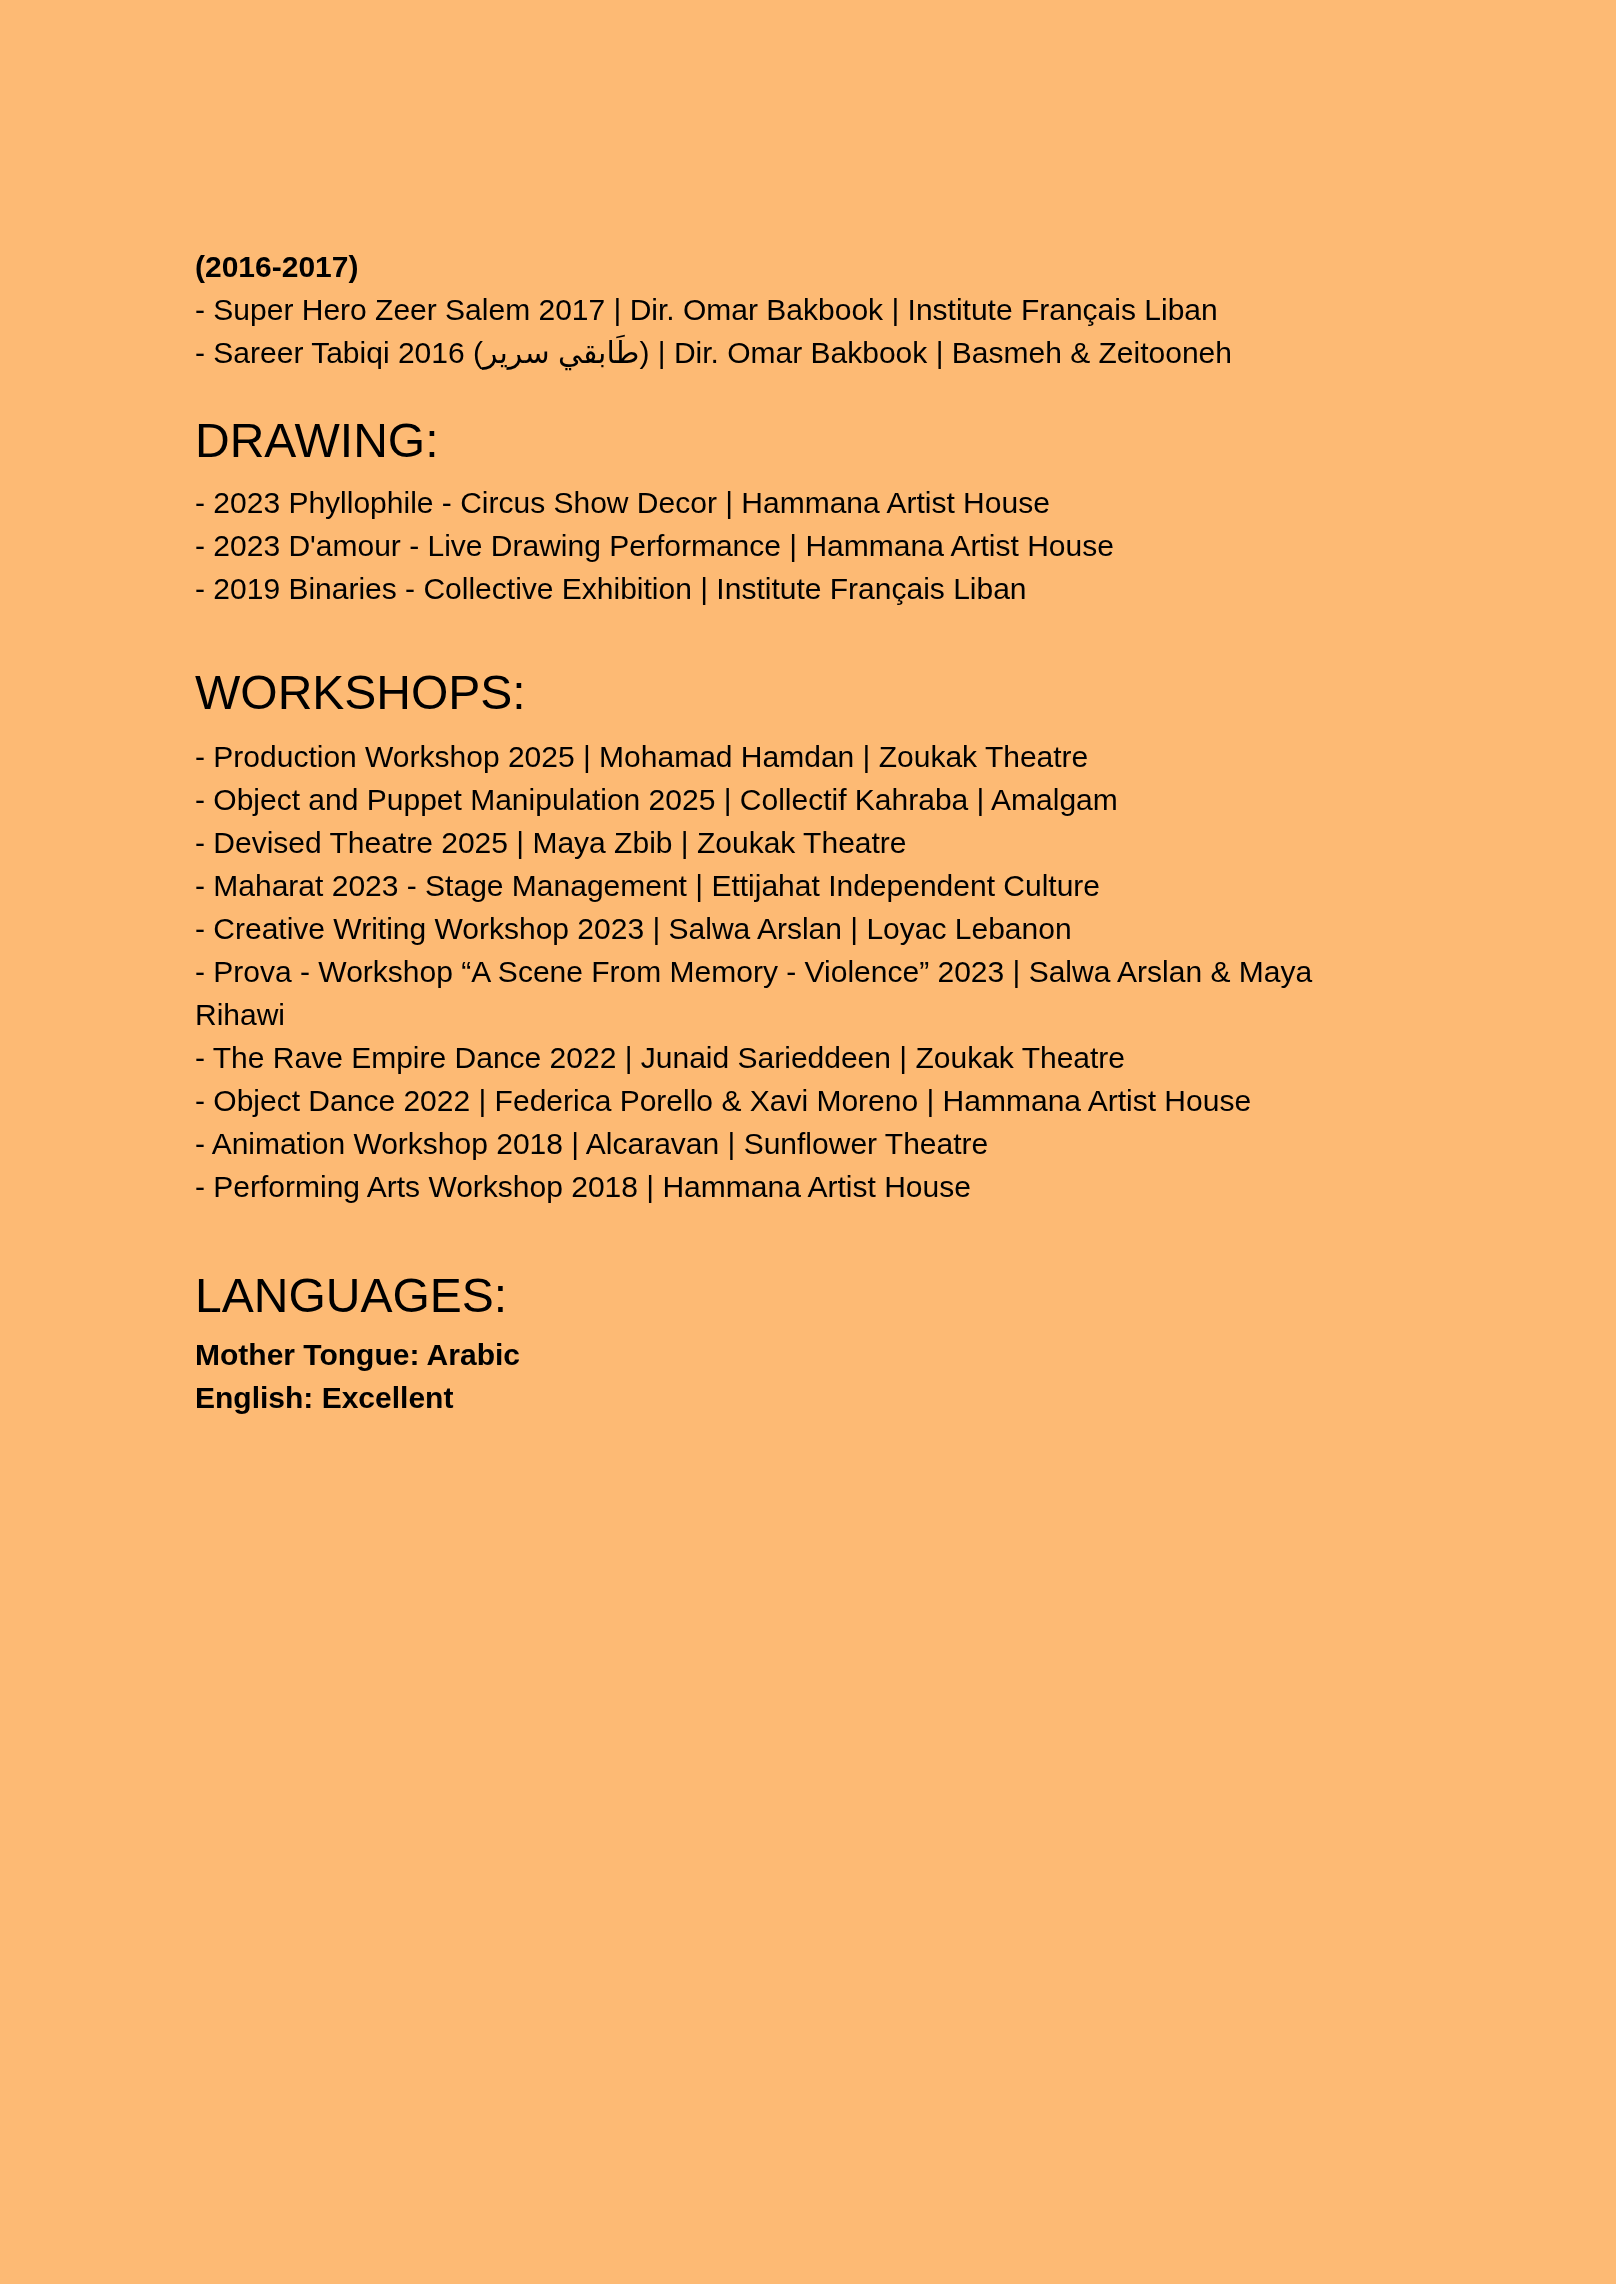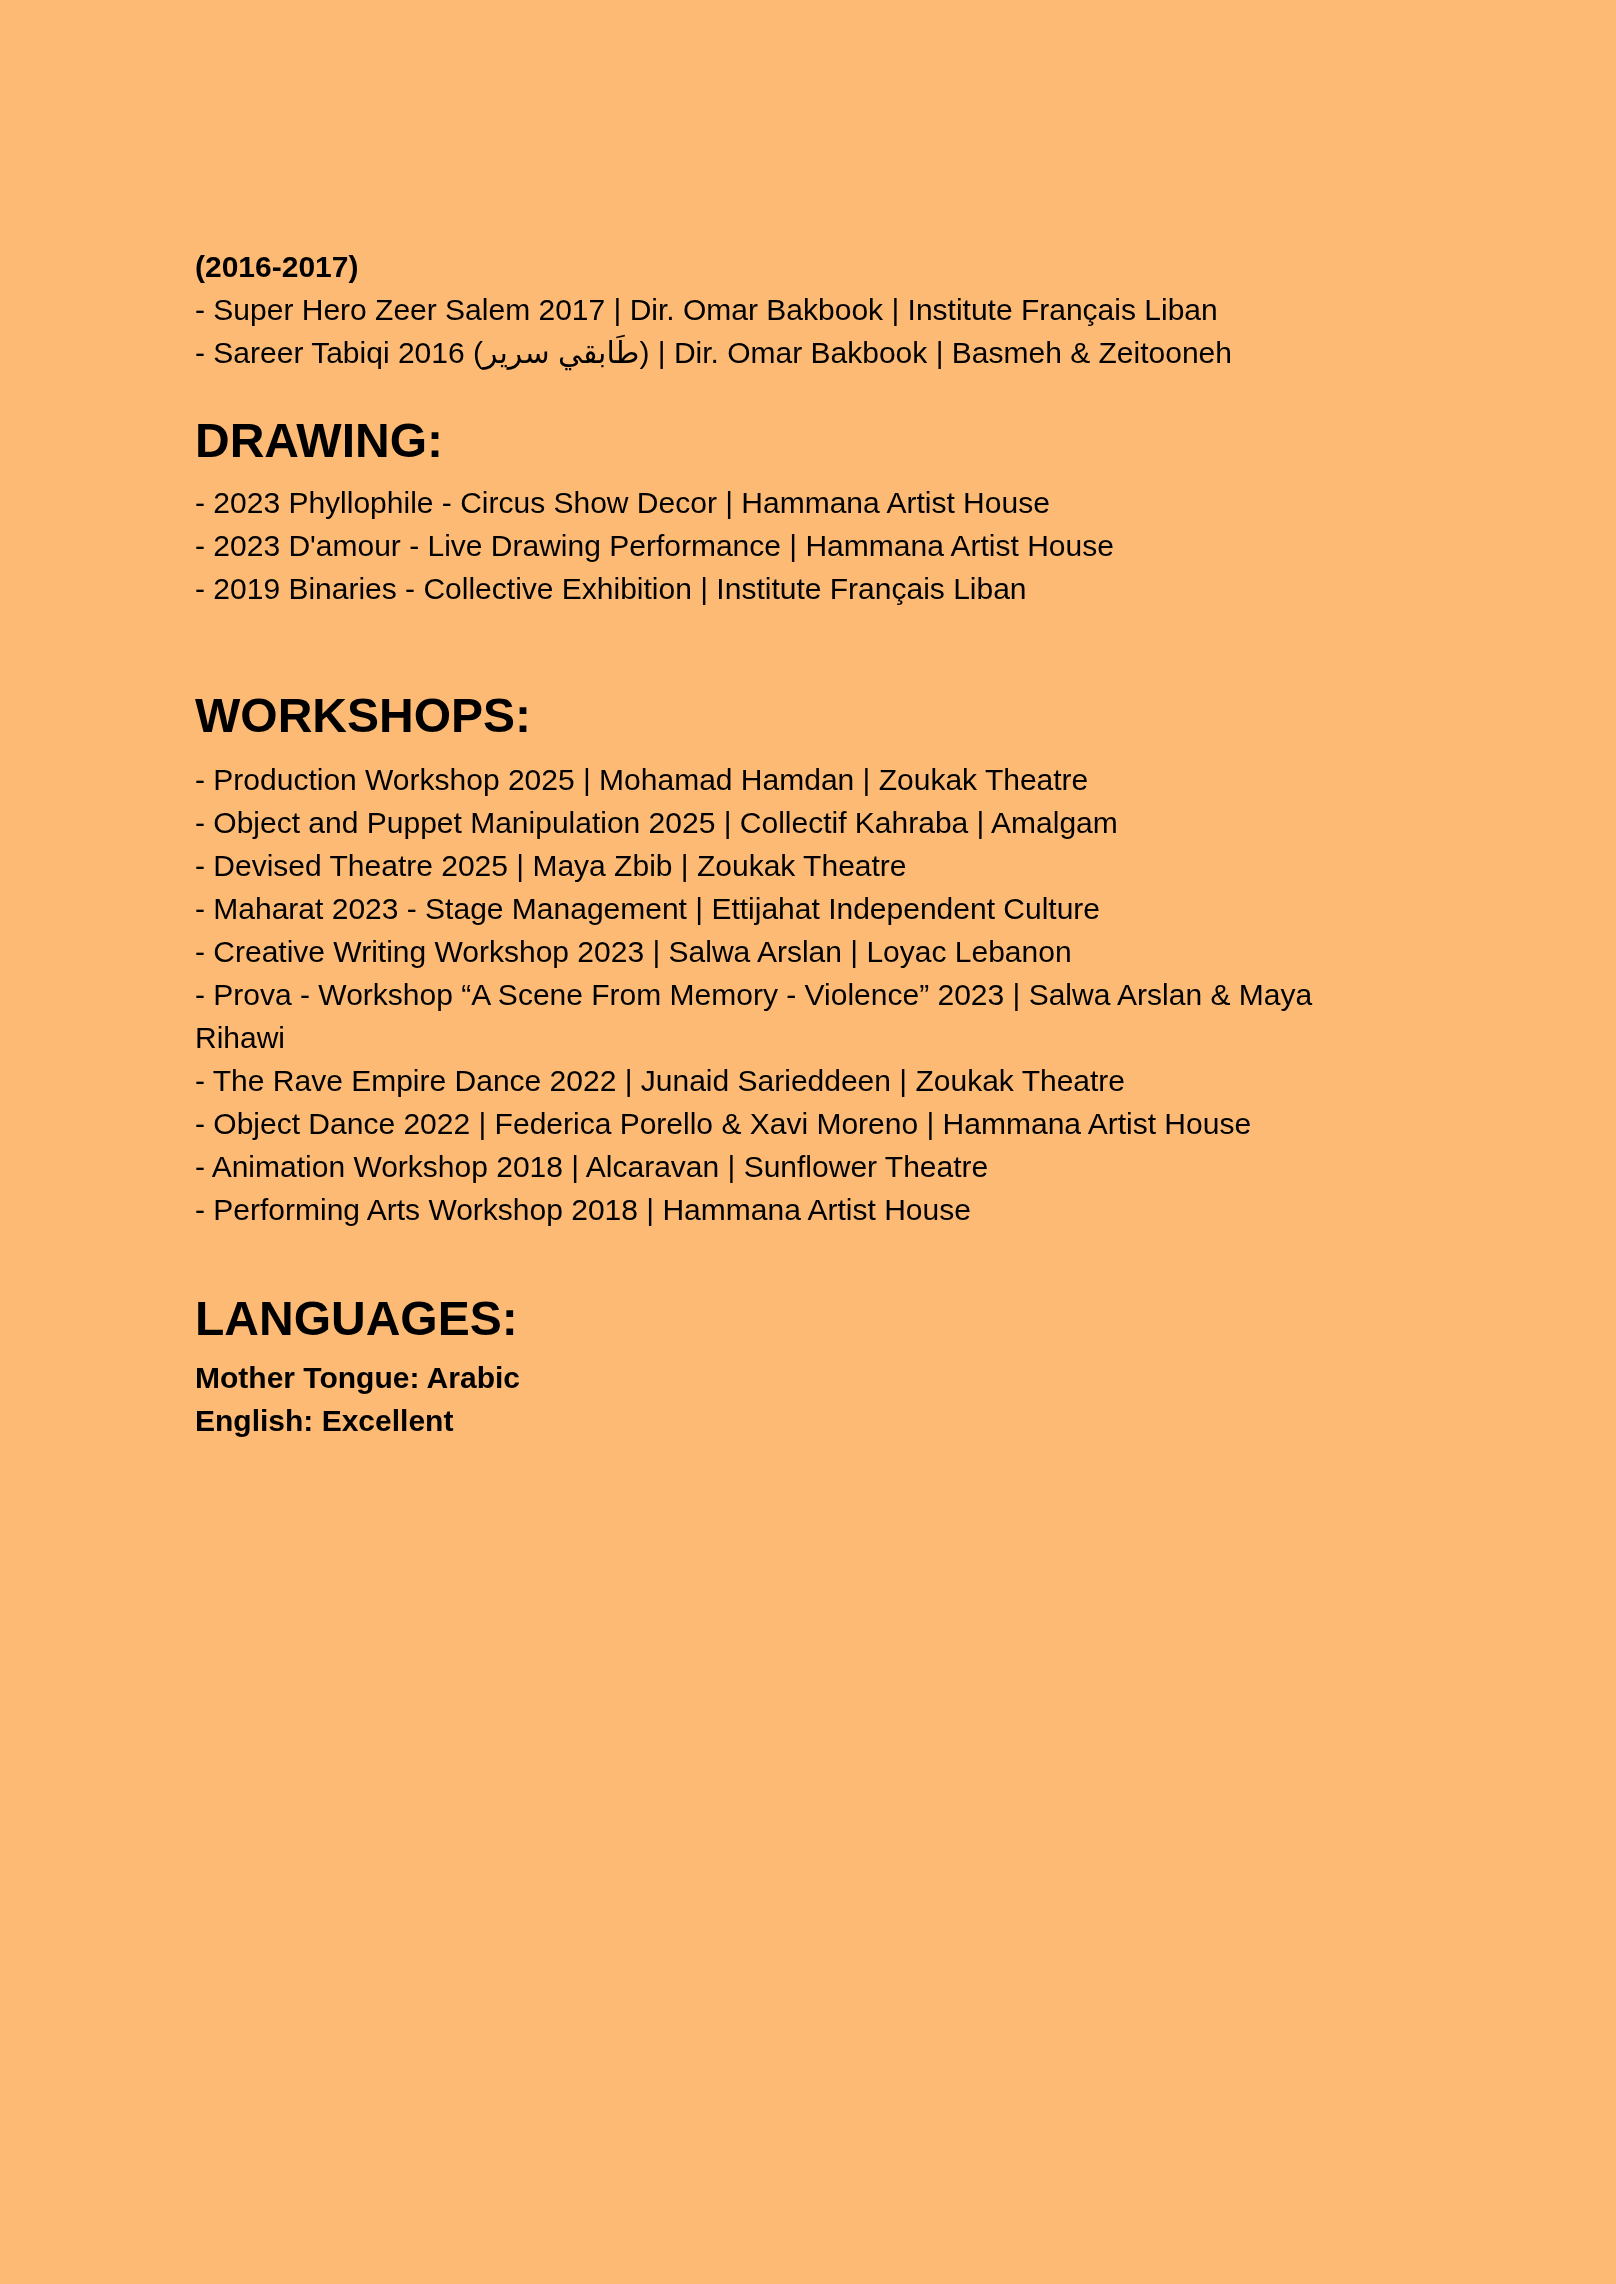"DRAWING:" .heading { font-weight: 700 -> 400 }
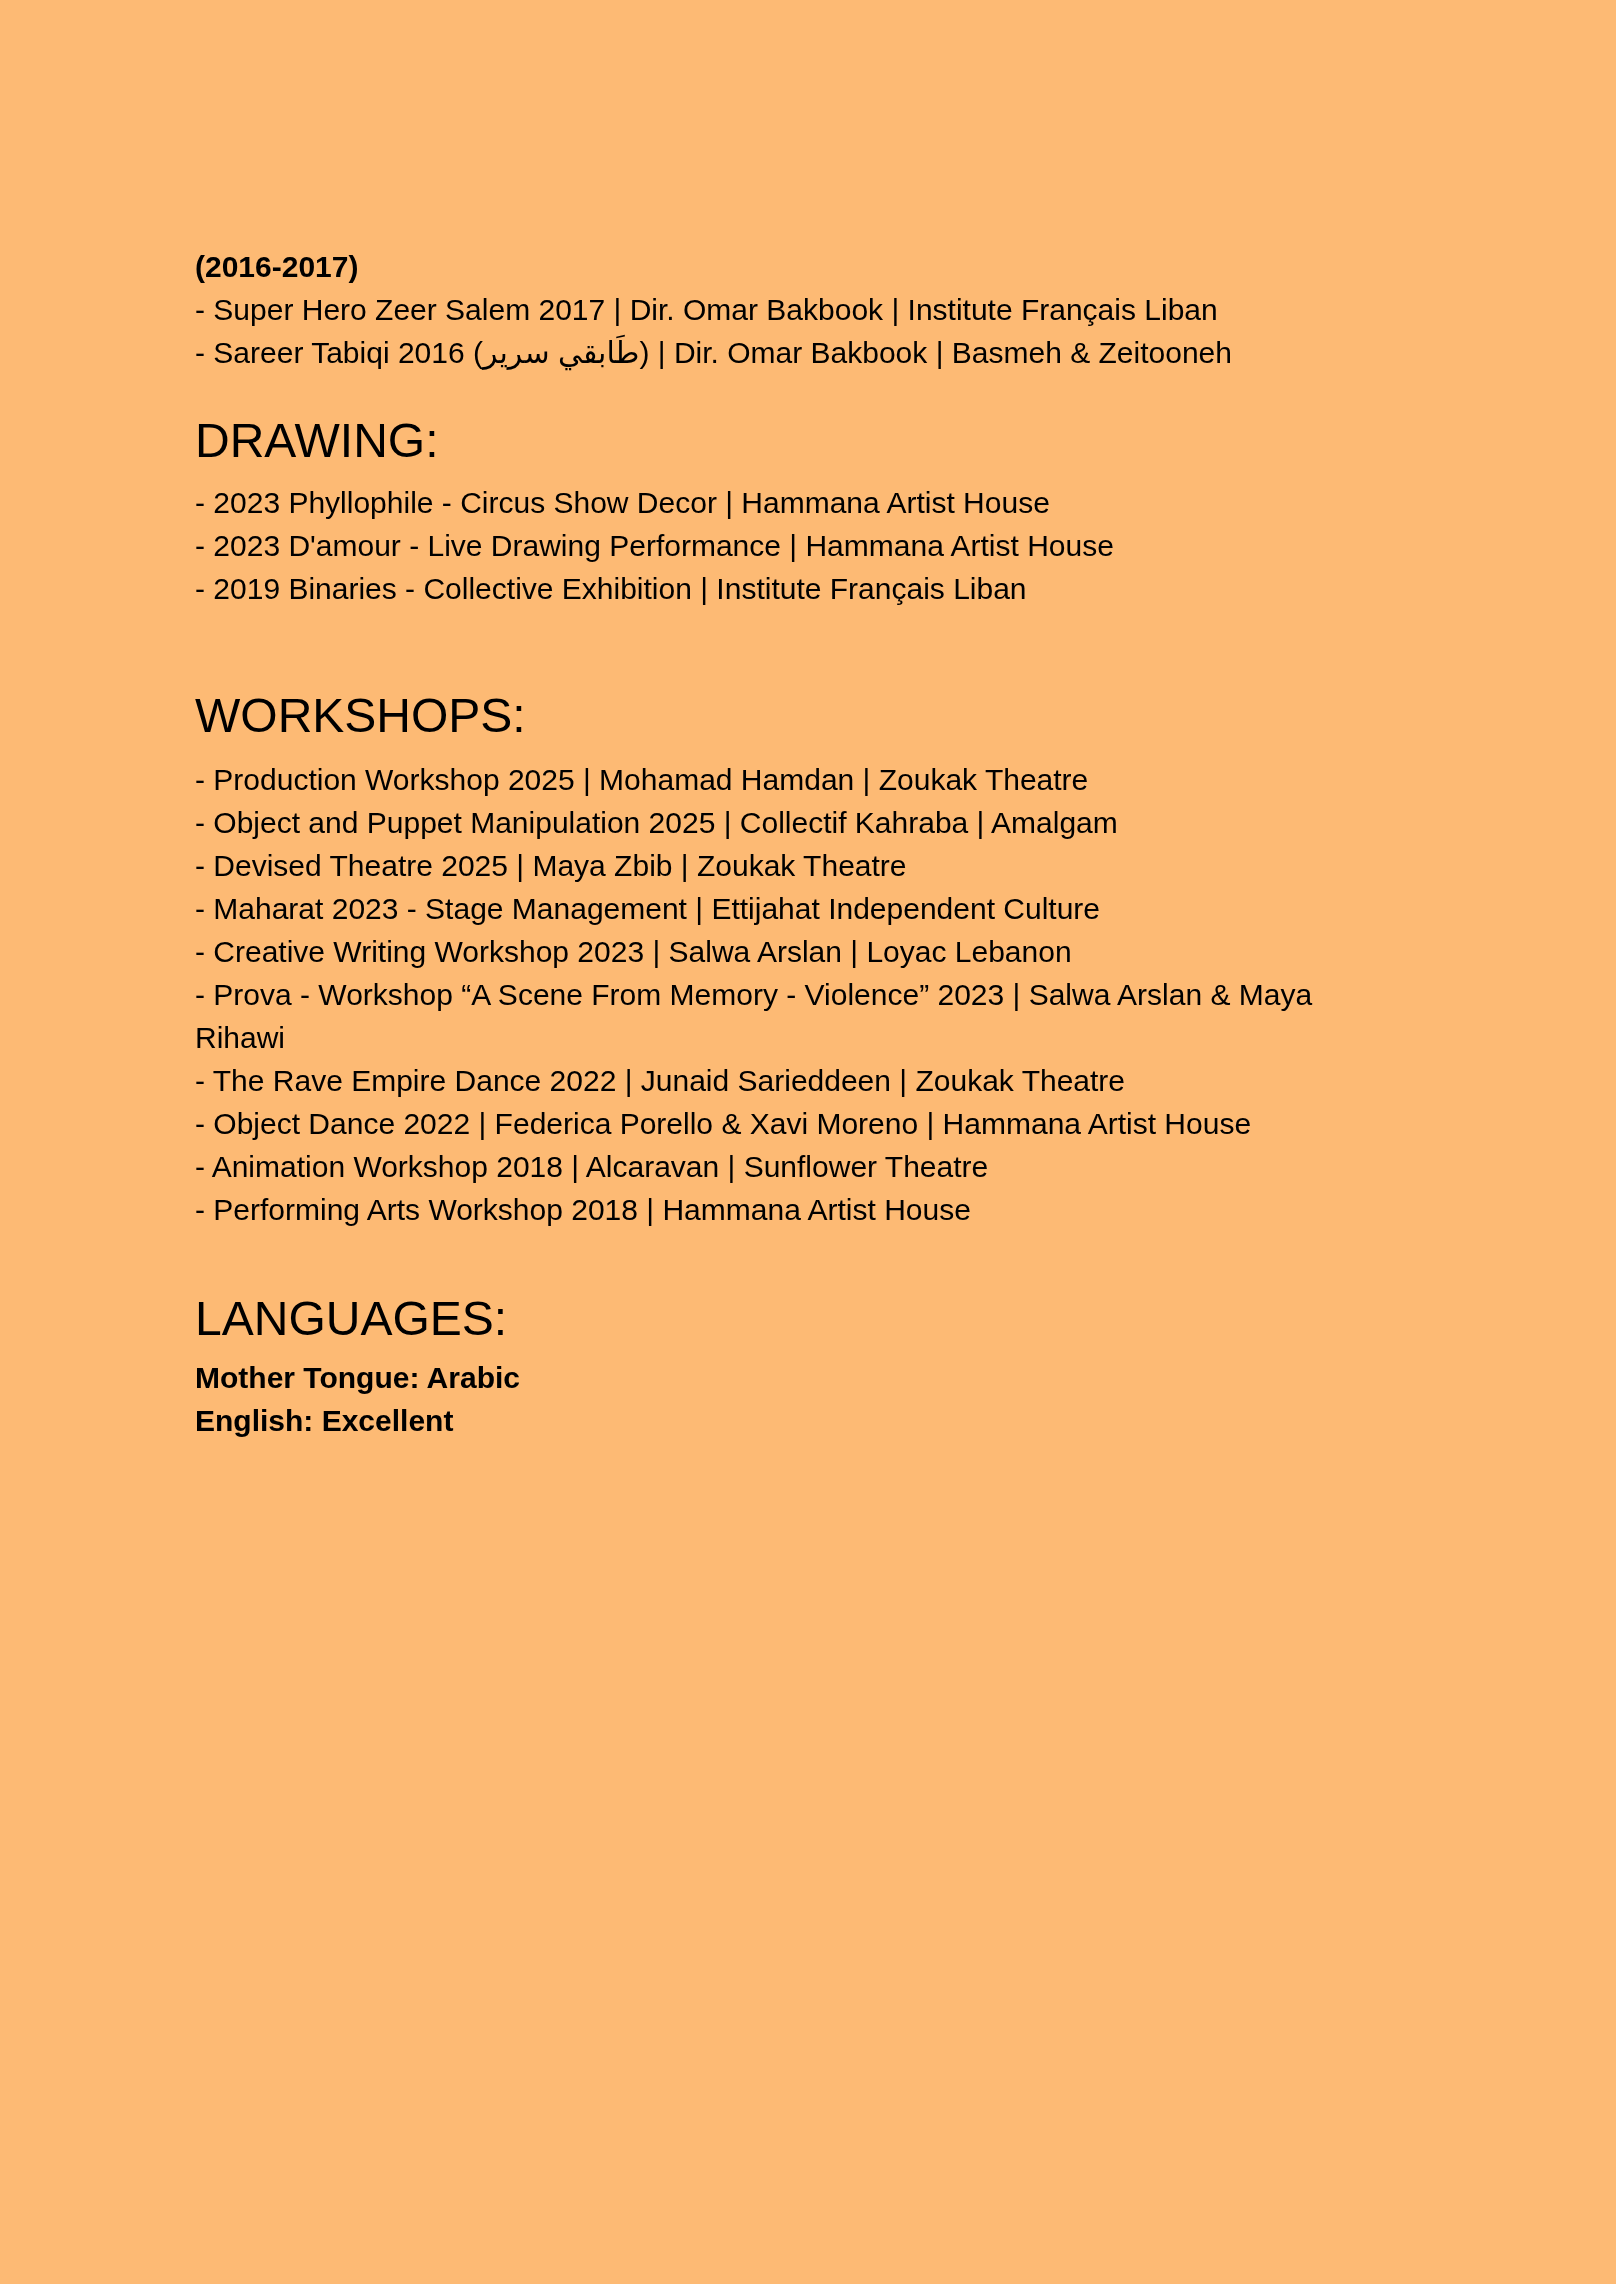"WORKSHOPS:" .sec-workshops .heading { margin-top: 73px -> 50px }
